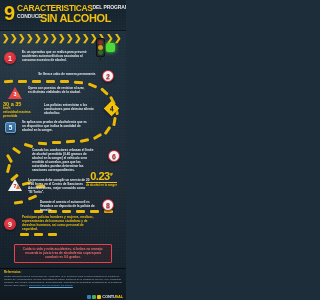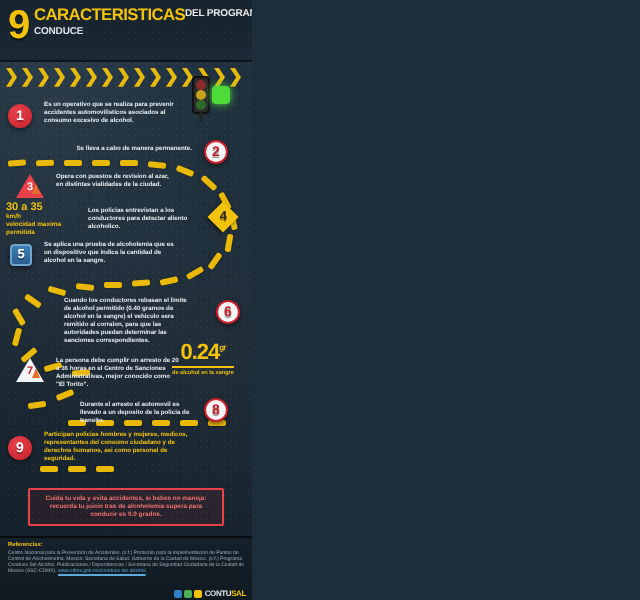"SIN ALCOHOL" div { html: none -> <div>SIN ALCOHOL</div> }
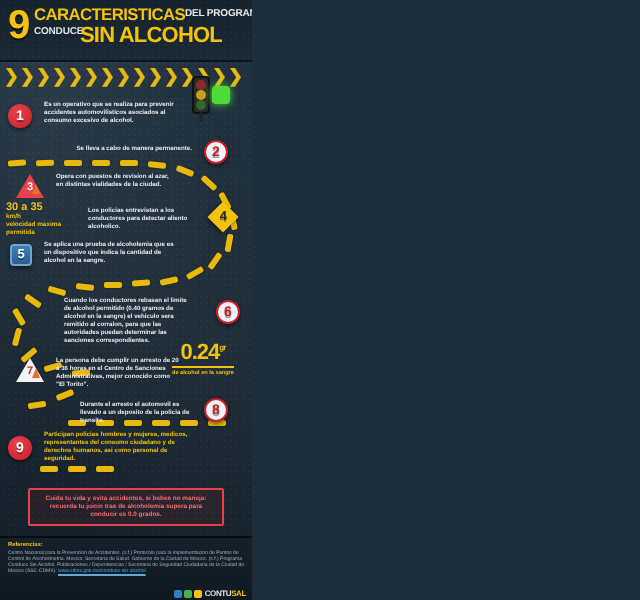"0.24" span { text: 0.24 -> 0.23 }
